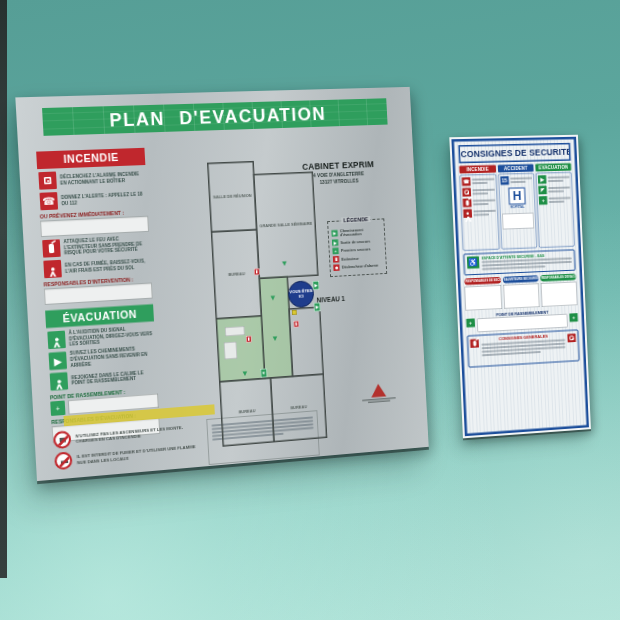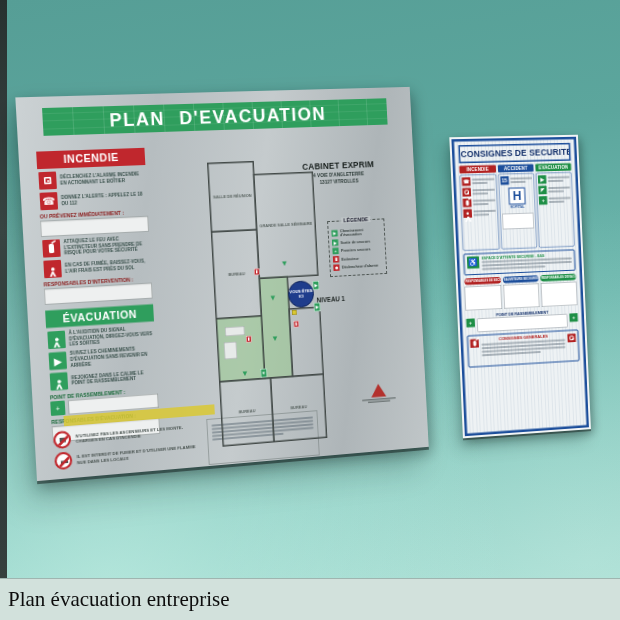"Plan évacuation entreprise" div.caption-bar { html: <div> <div>Plan évacuation entreprise</div> </div> -> none }
